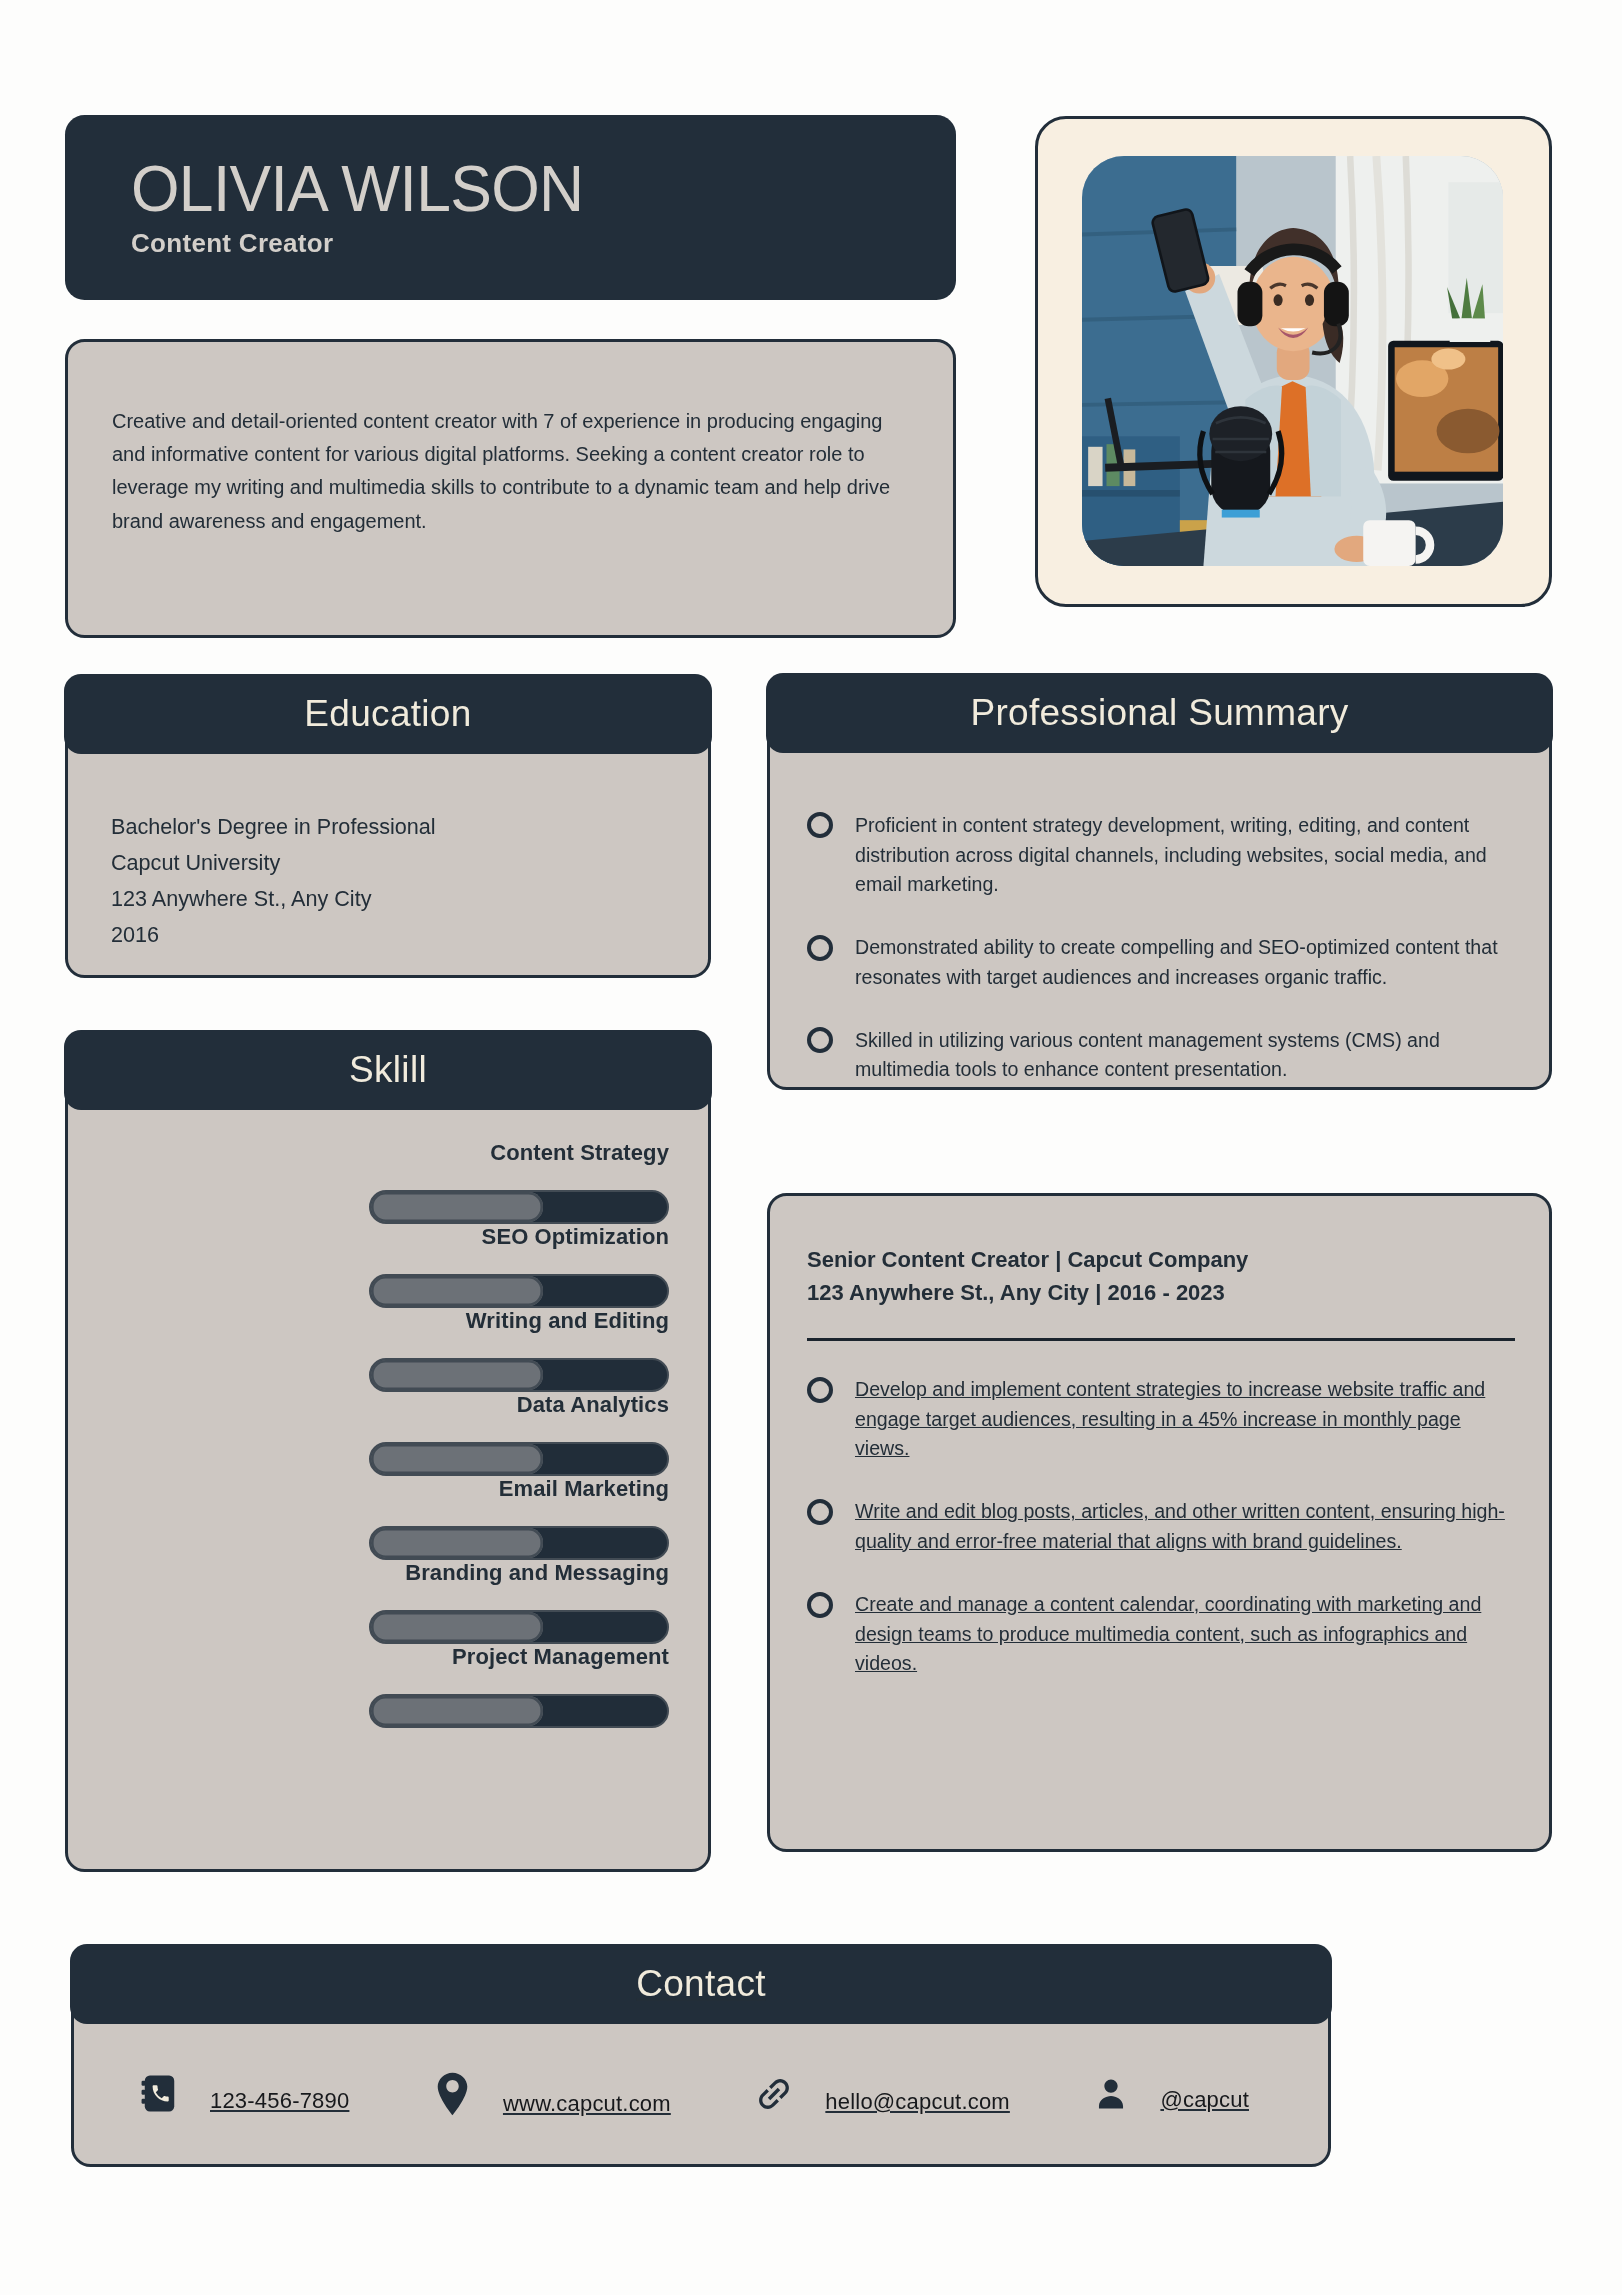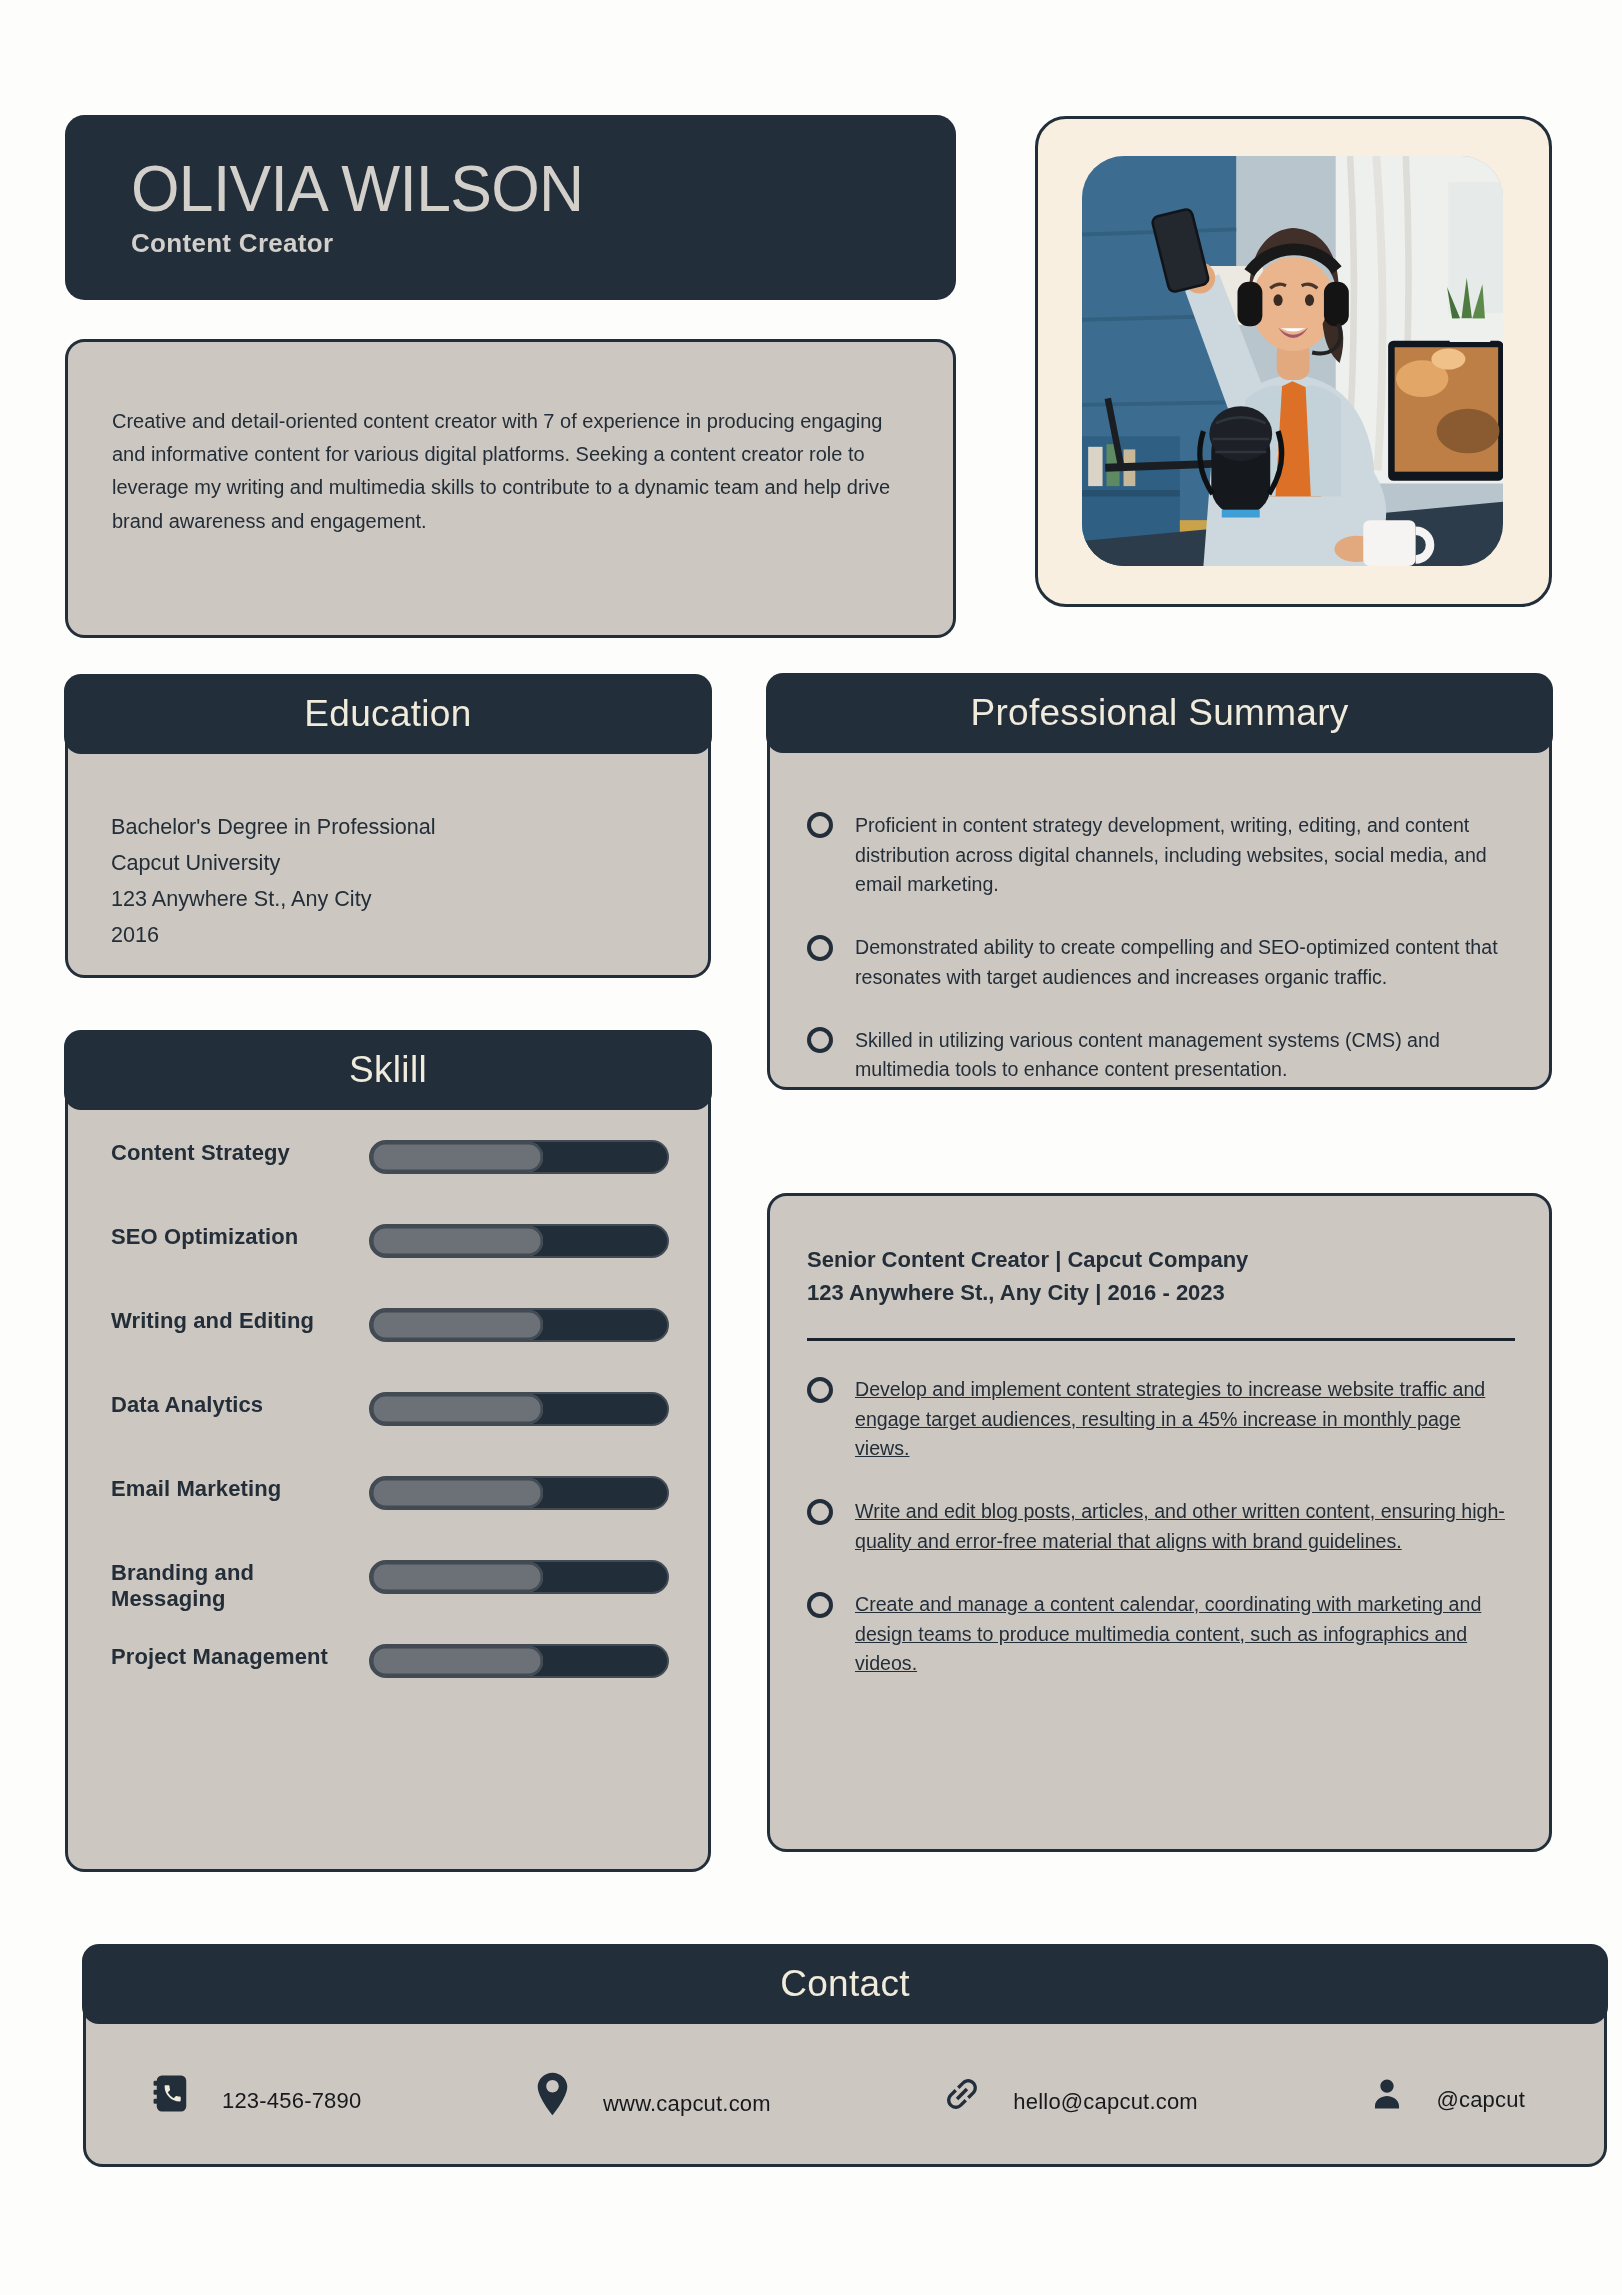"Content Strategy" .skill-row { align-items: flex-start -> flex-end; flex-direction: none -> column }
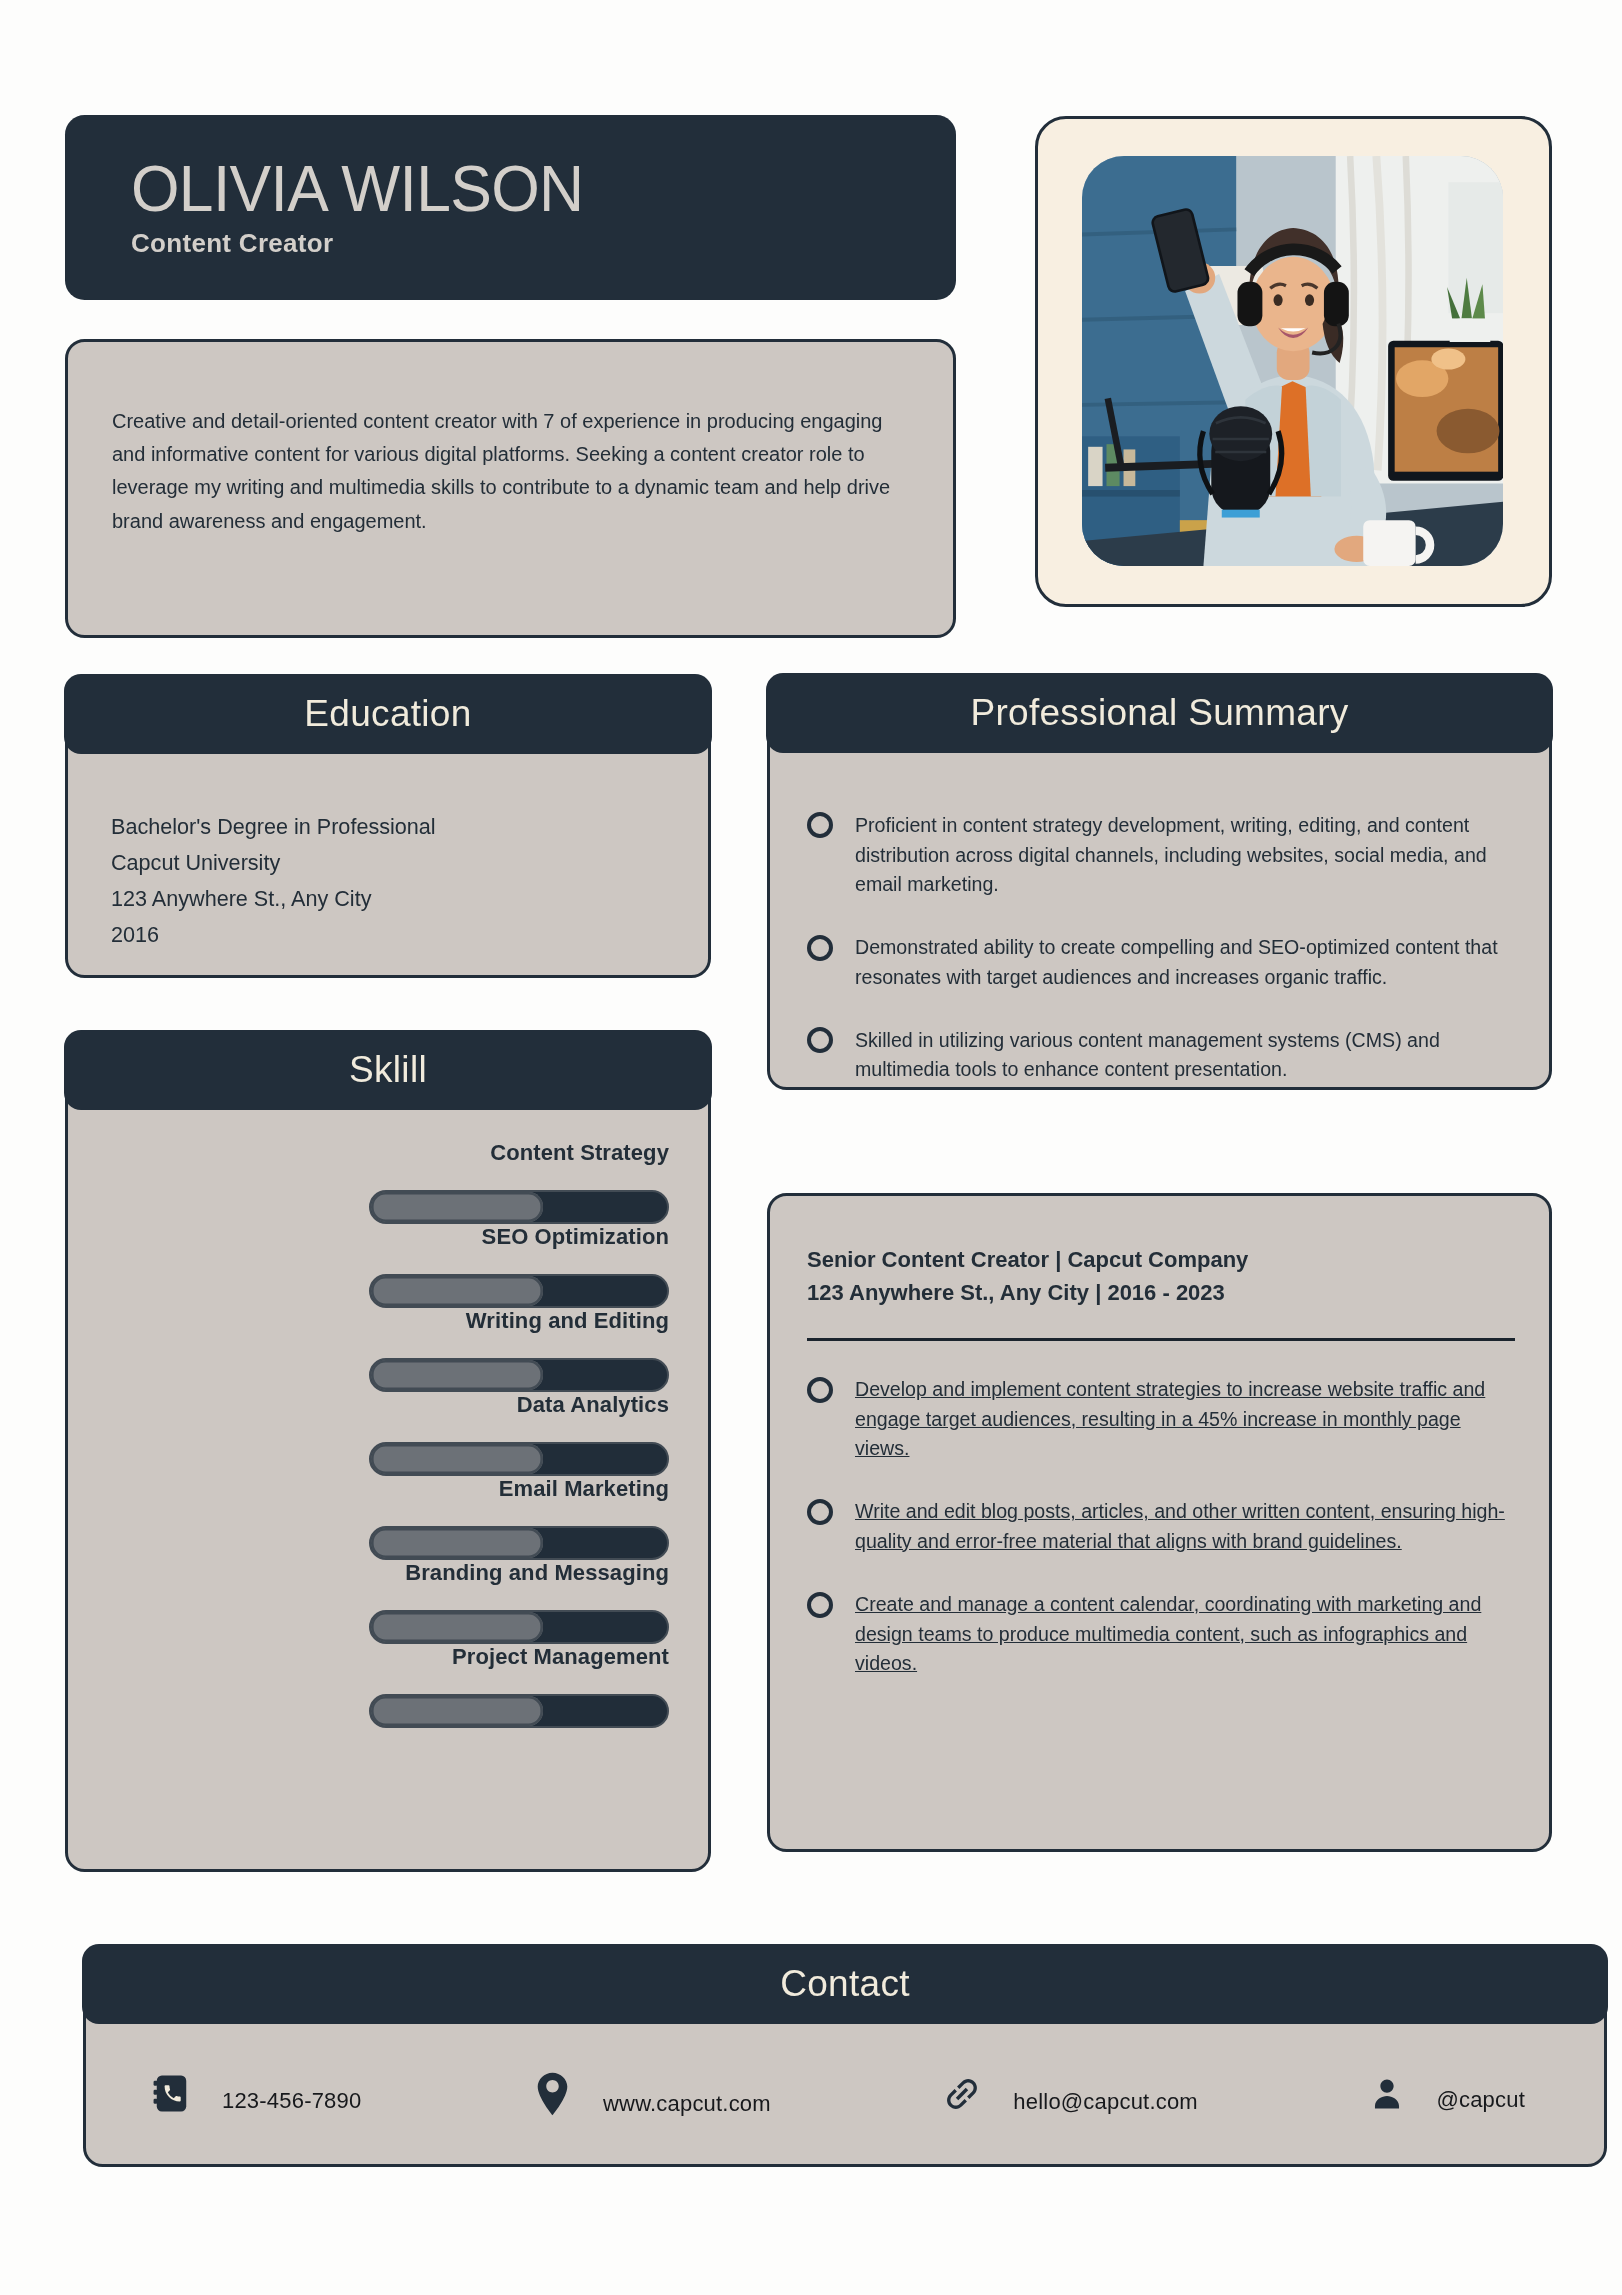"Contact" .contact-card { left: 83px -> 71px; text-decoration: none -> underline; width: 1524px -> 1260px }
